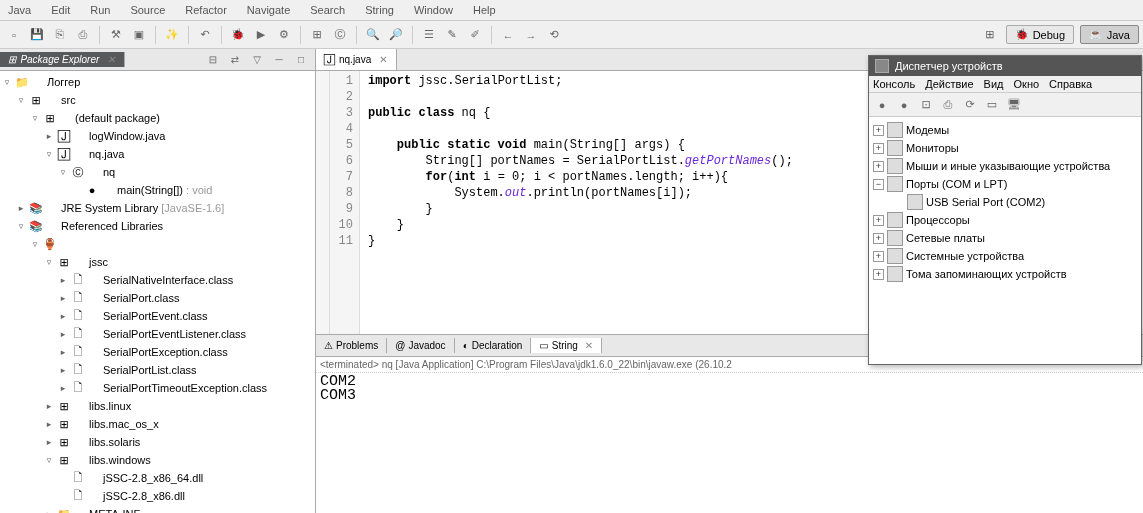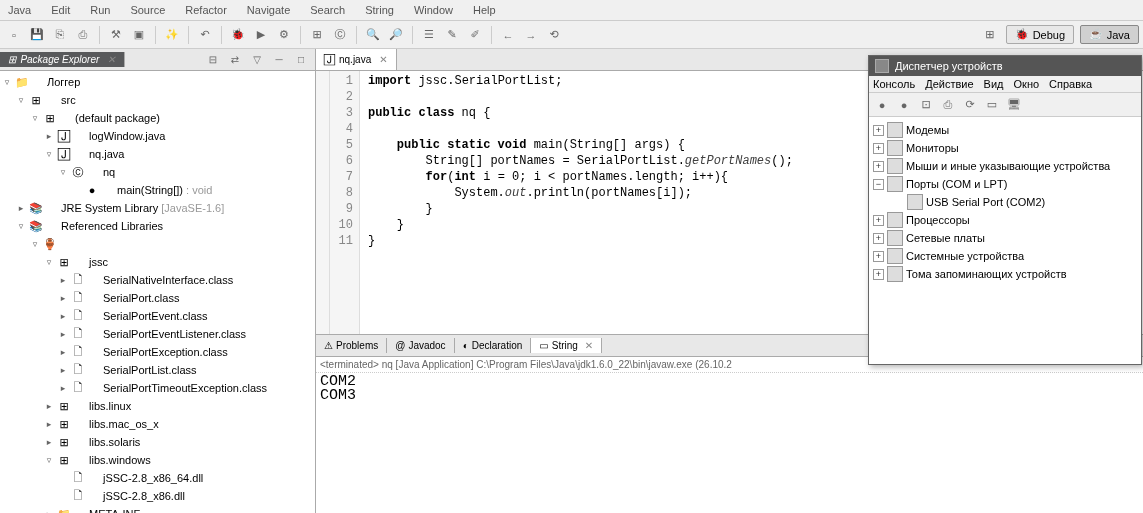"getPortNames" .it { color: #404040 -> #6d28d9 }
